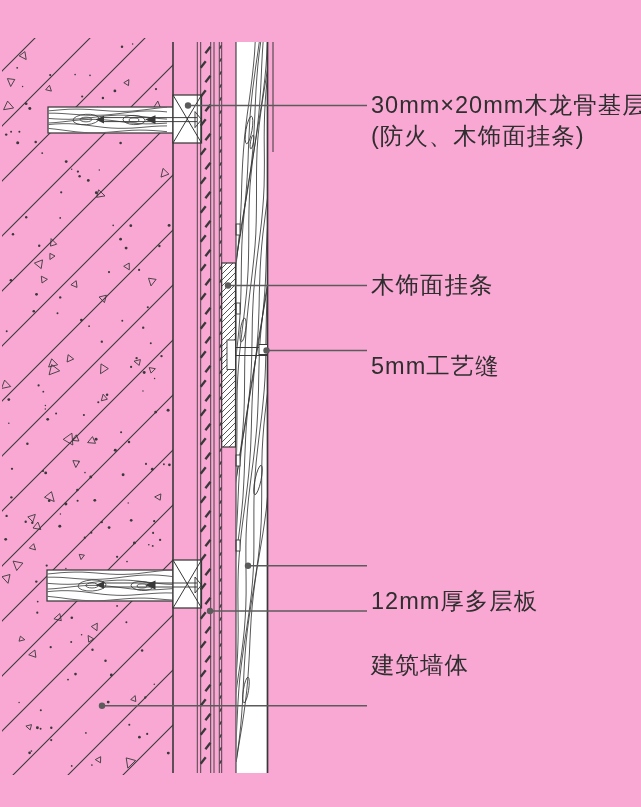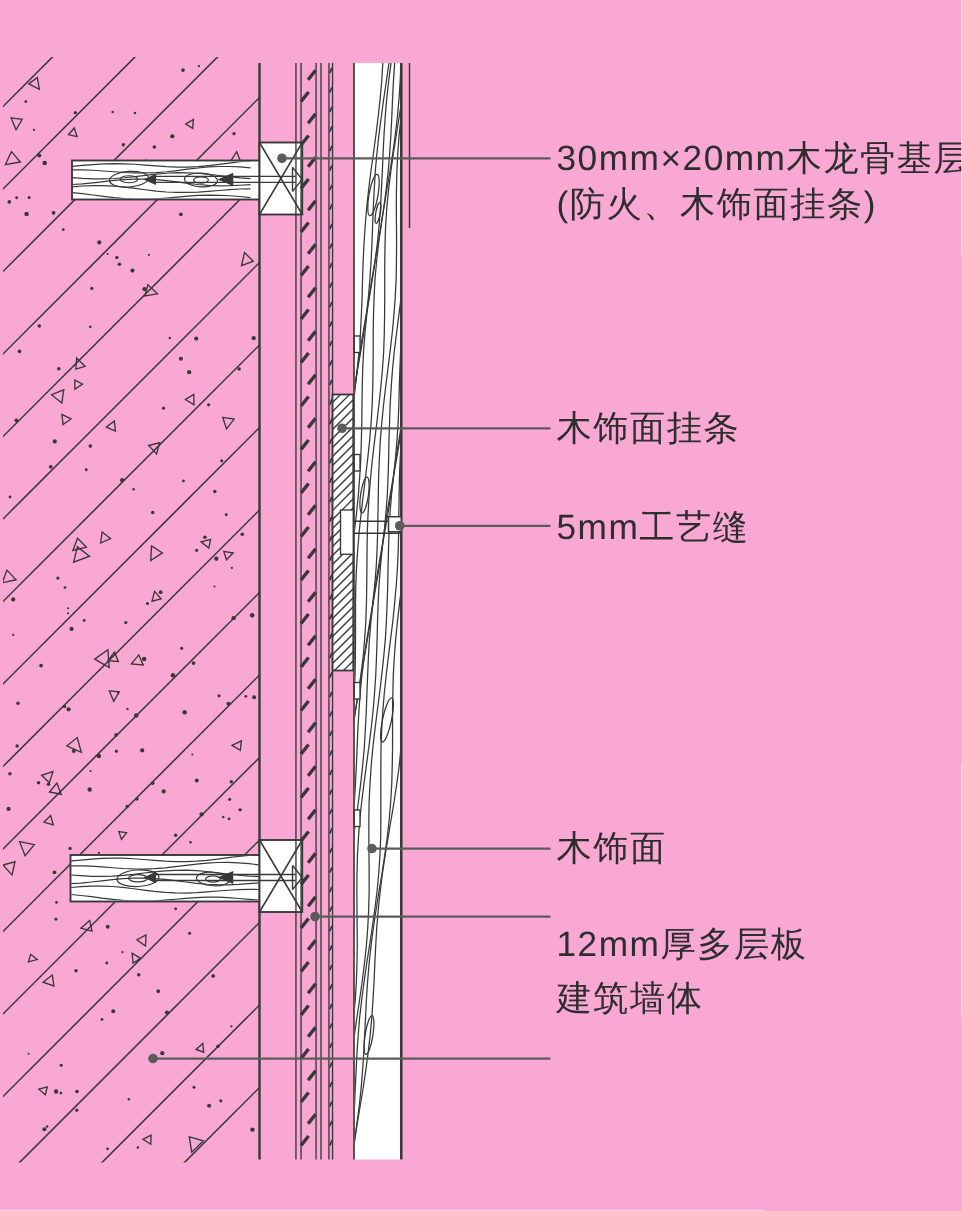"5mm工艺缝" div.label { top: 336px -> 351px }
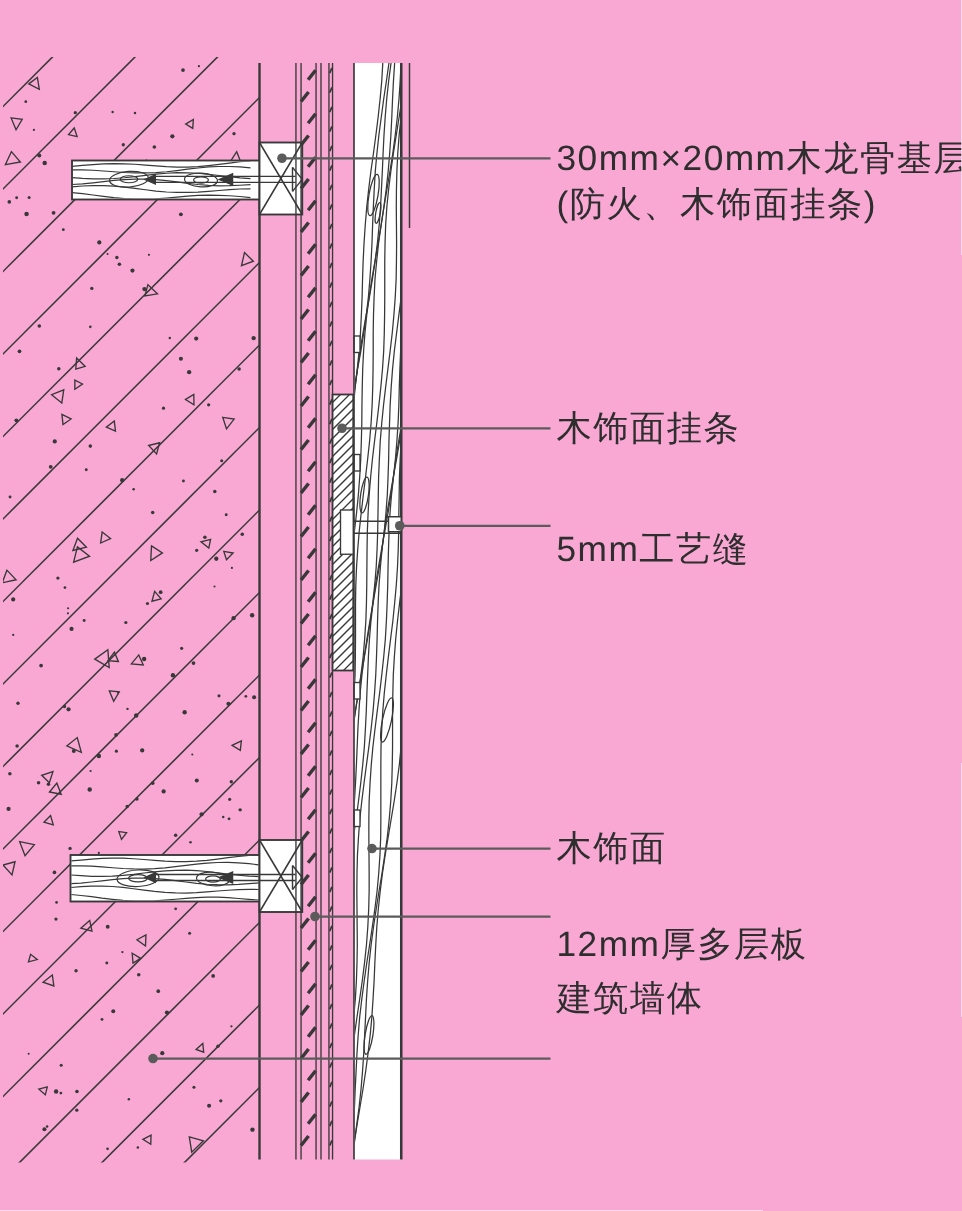"木饰面" div.label { html: <div> <div>木饰面</div> </div> -> none }
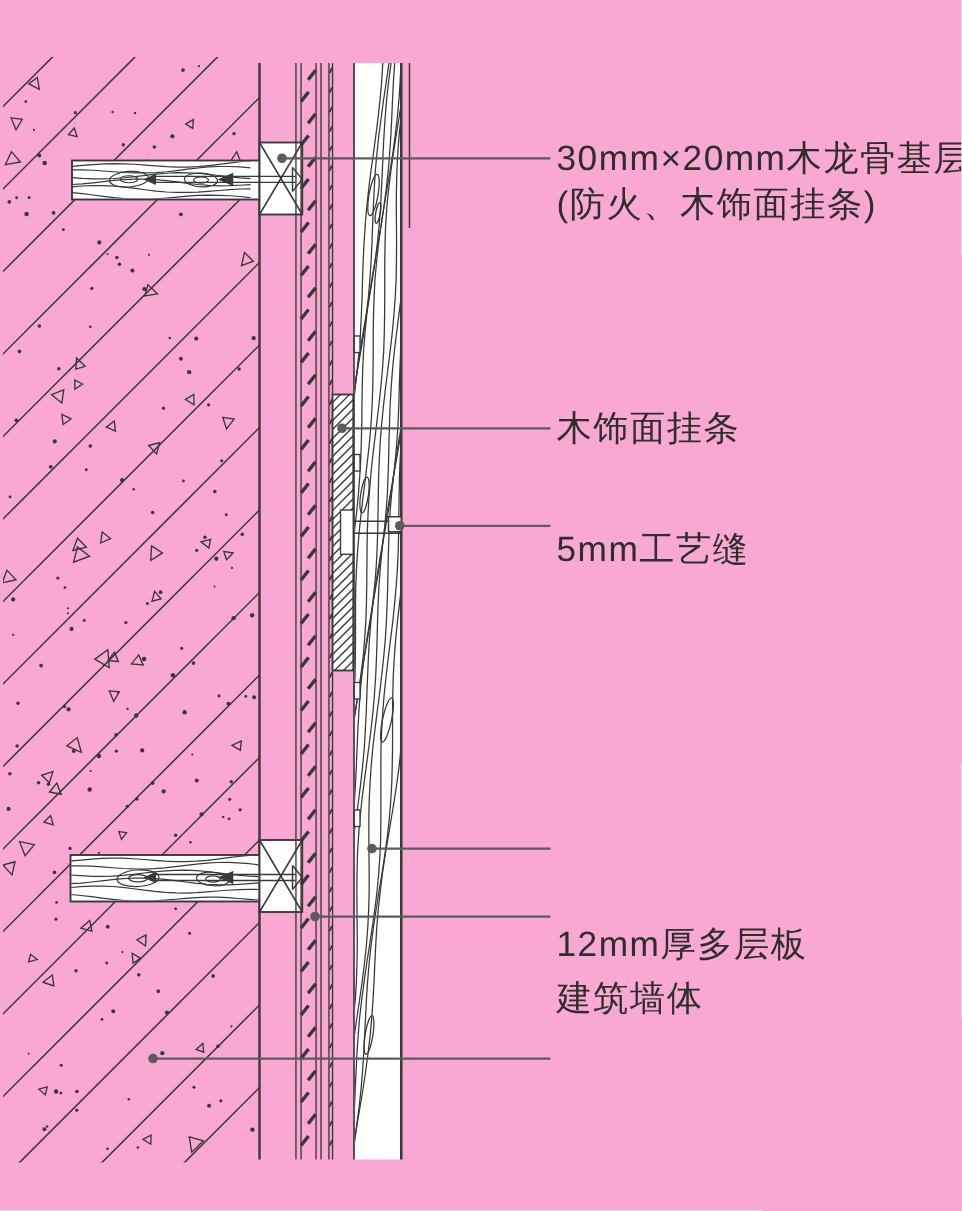"12mm厚多层板" div.label { top: 614px -> 586px }
